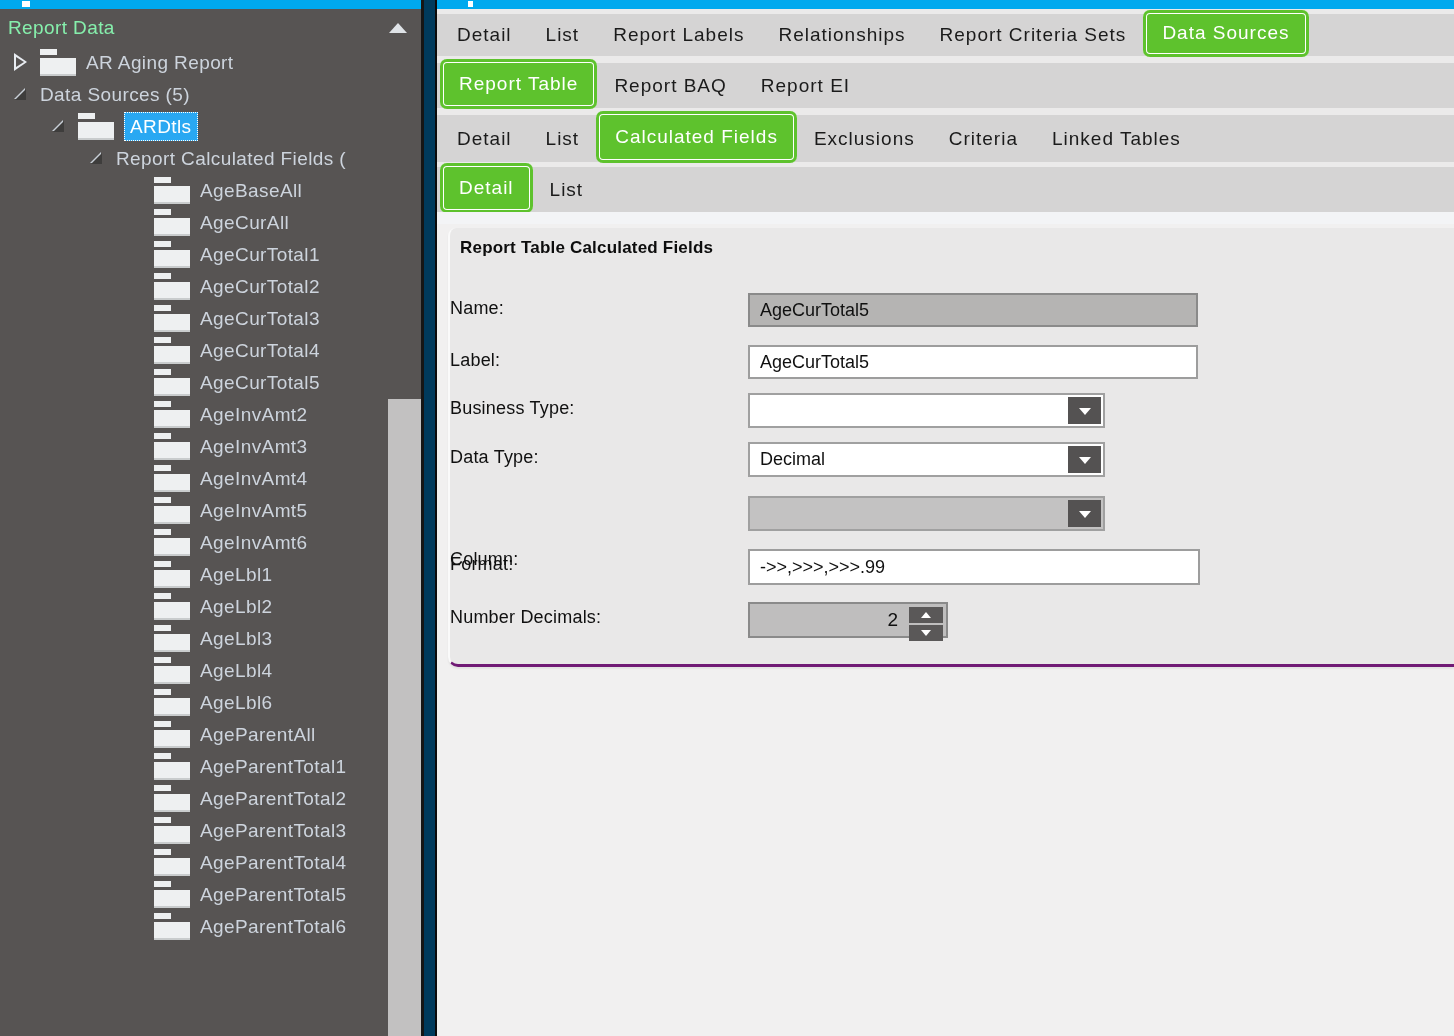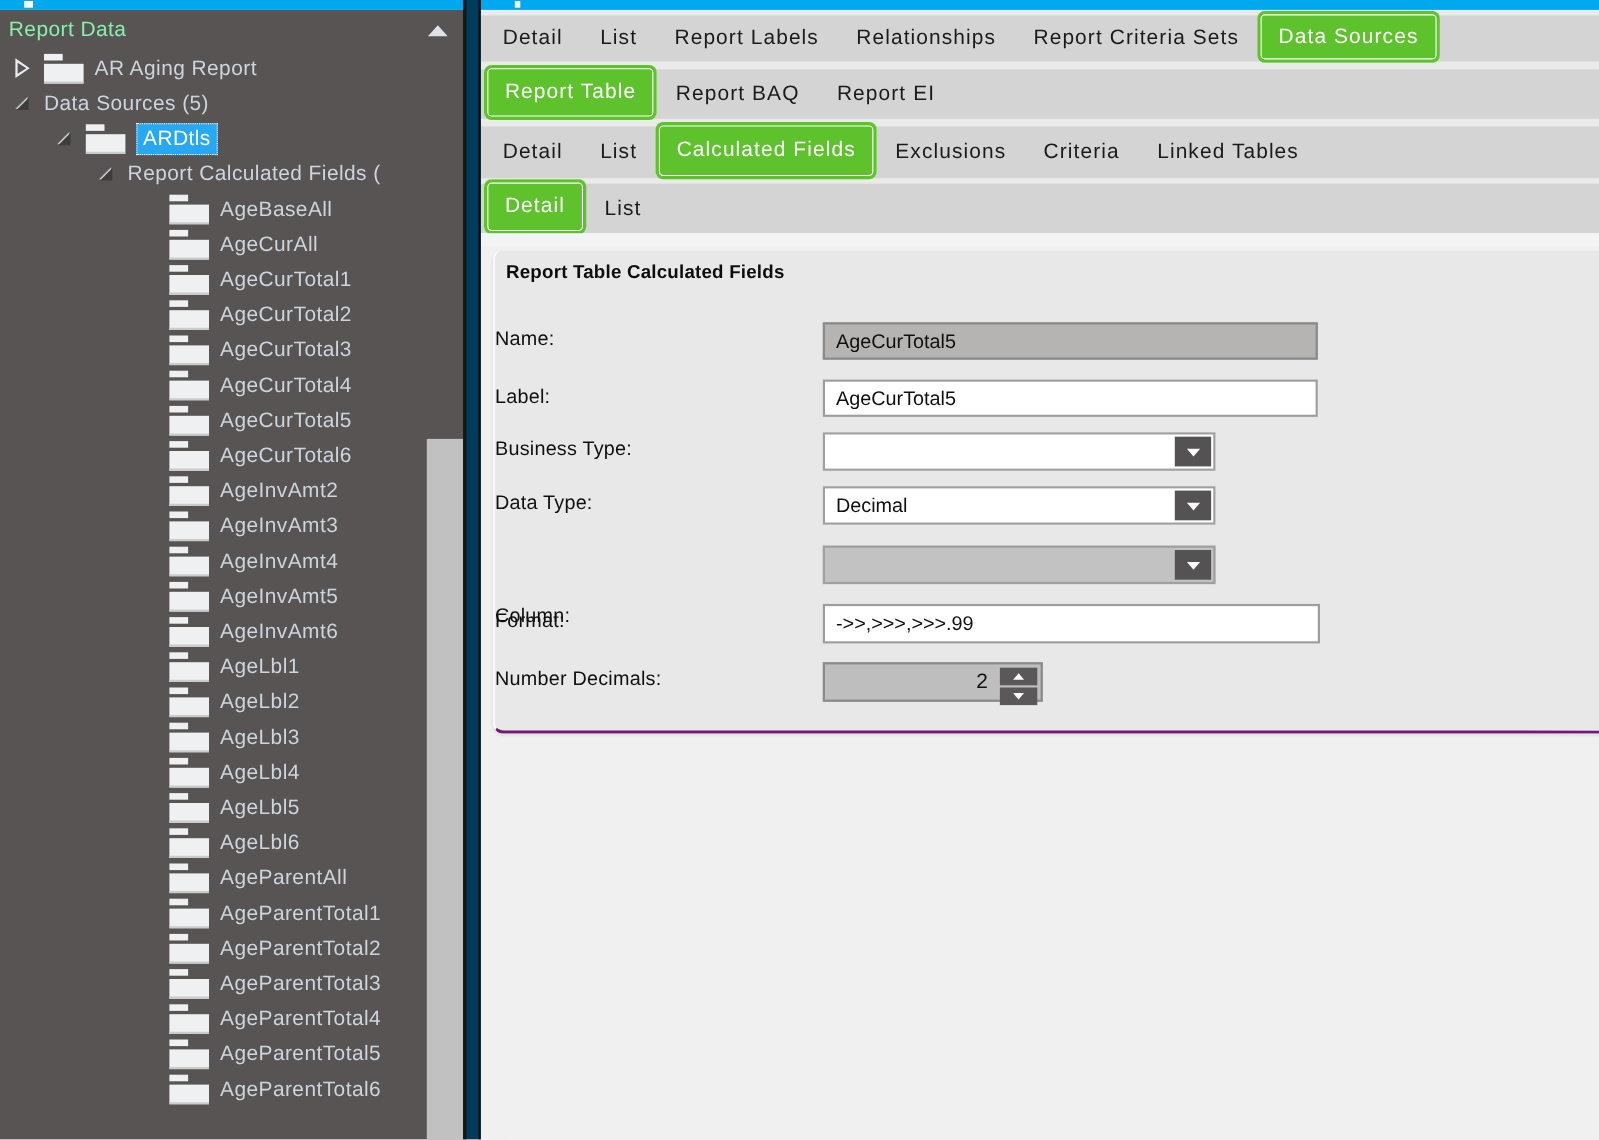"Detail" .strip { align-items: flex-start -> center }
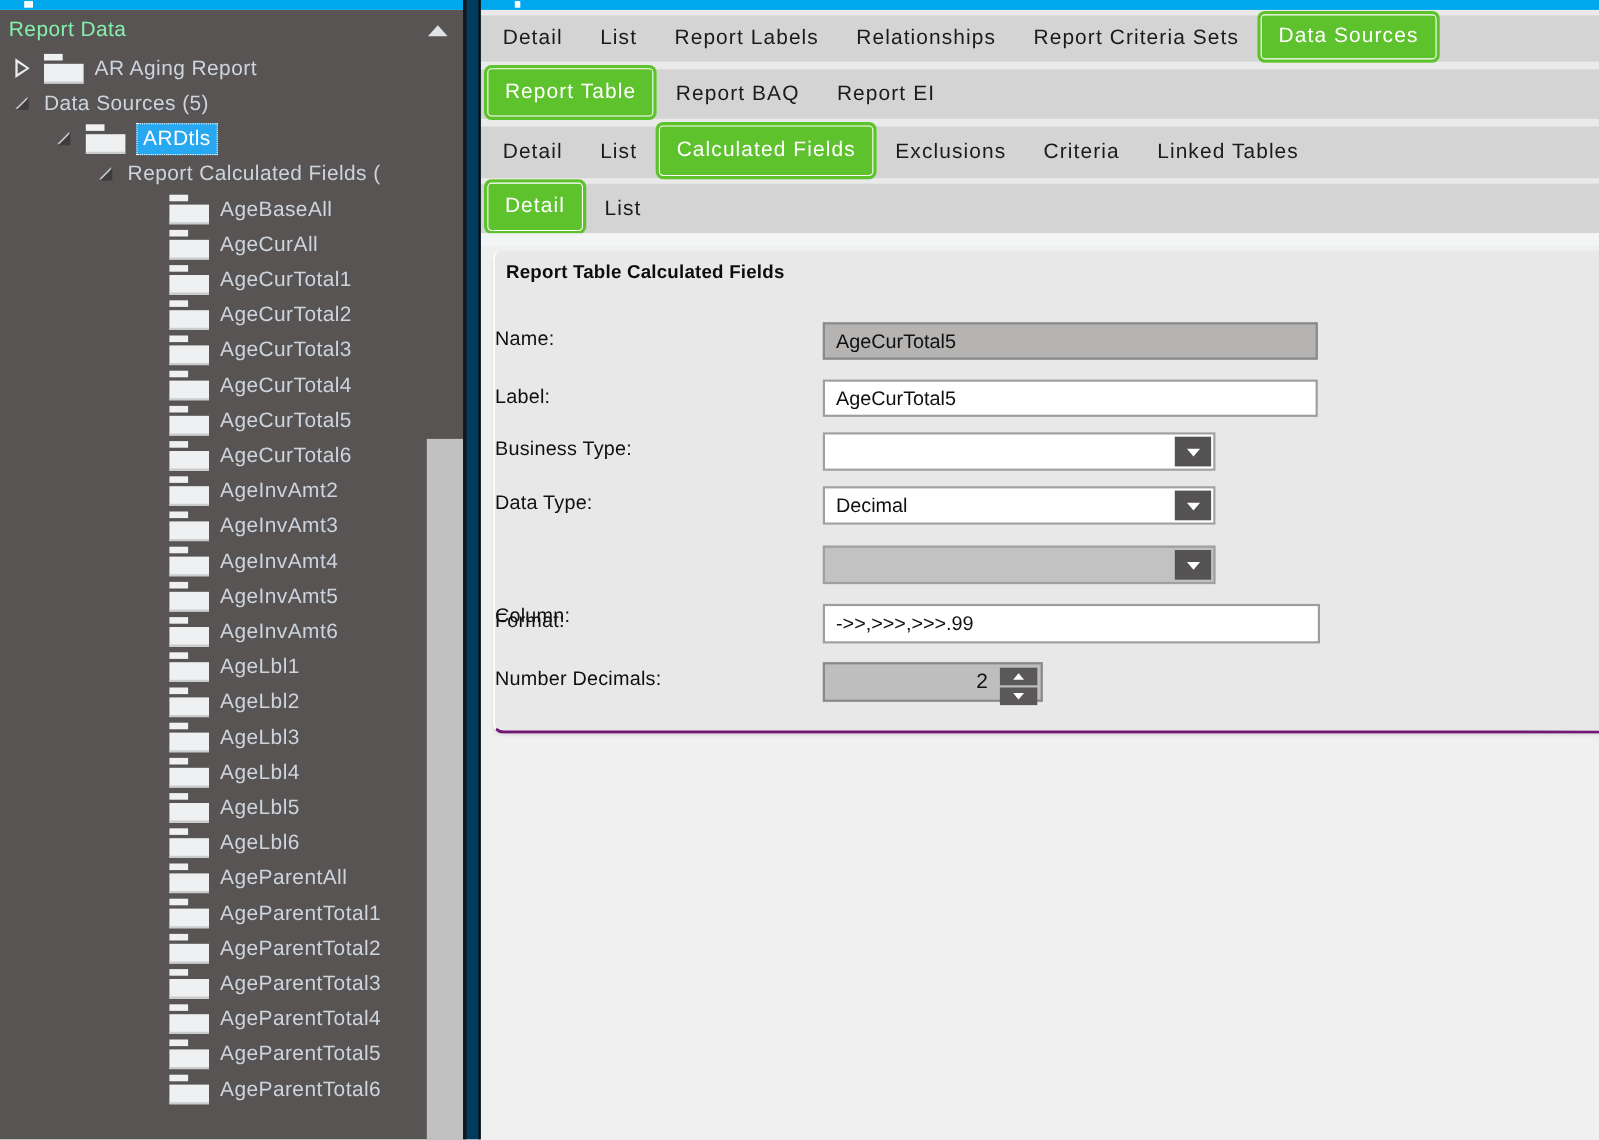"AgeCurTotal6" div.trow { html: <div> <span></span> <span>AgeCurTotal6</span> </div> -> none }
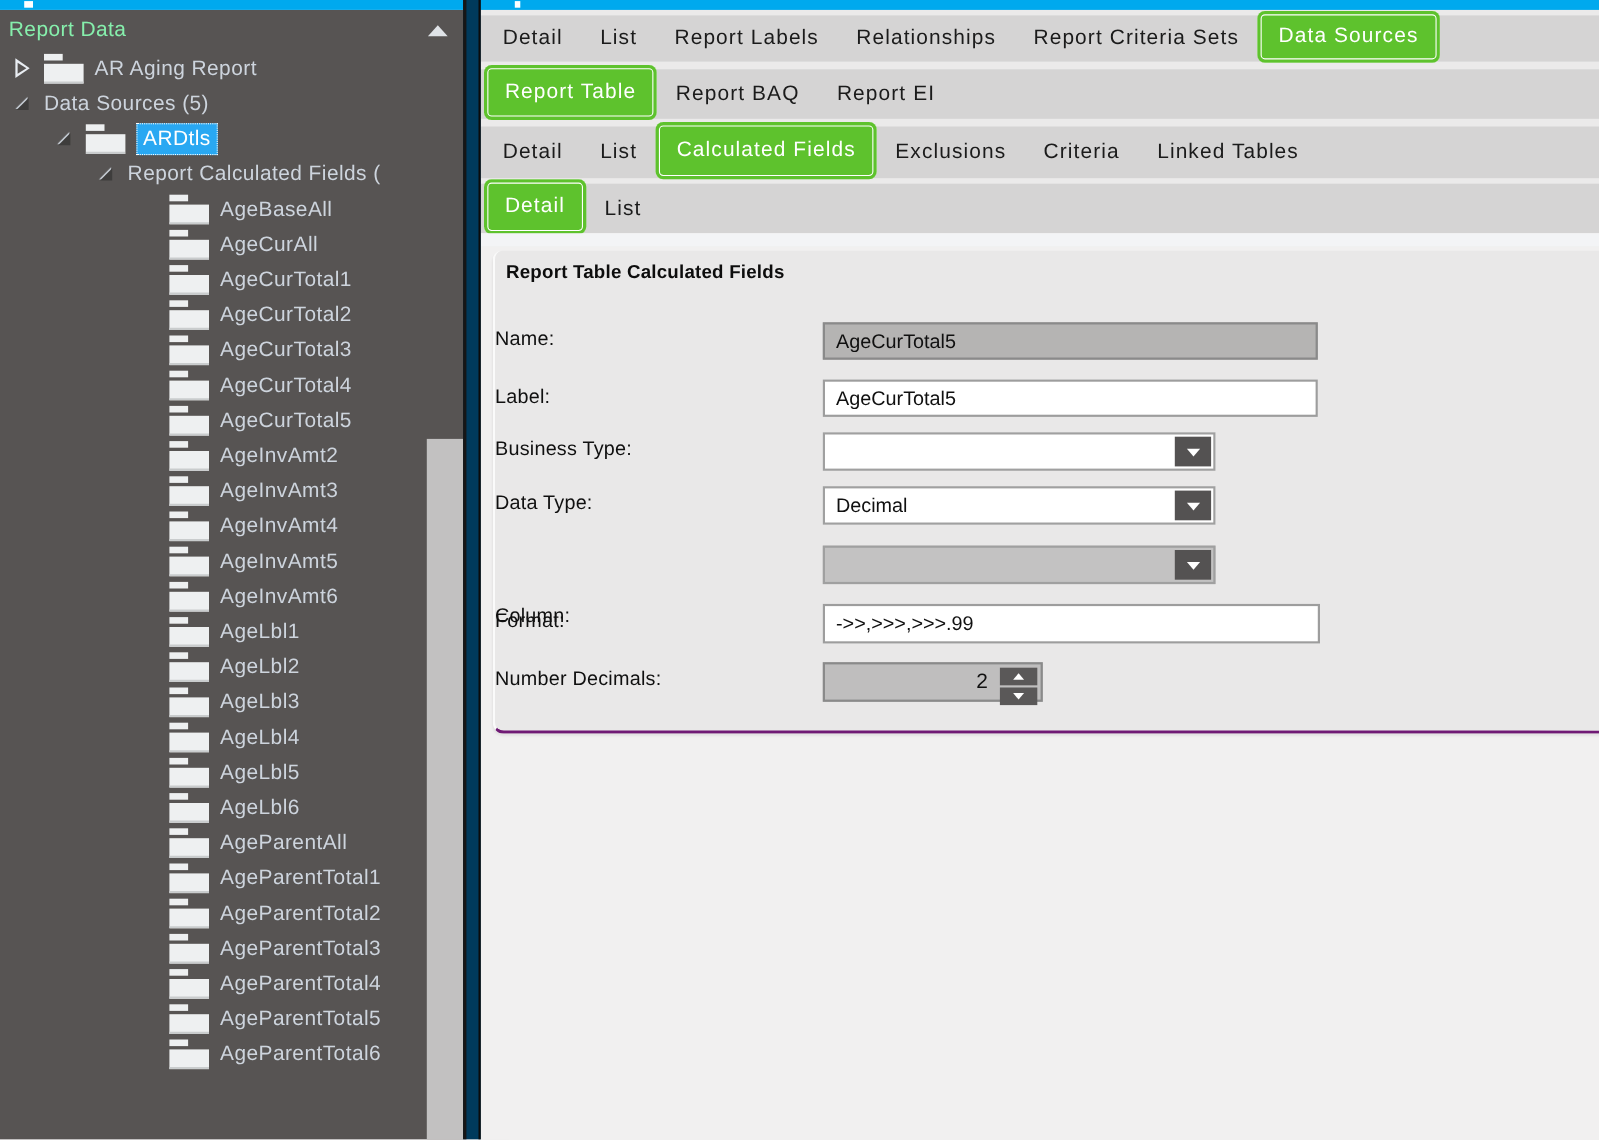"AgeLbl5" div.trow { html: <div> <span></span> <span>AgeLbl5</span> </div> -> none }
